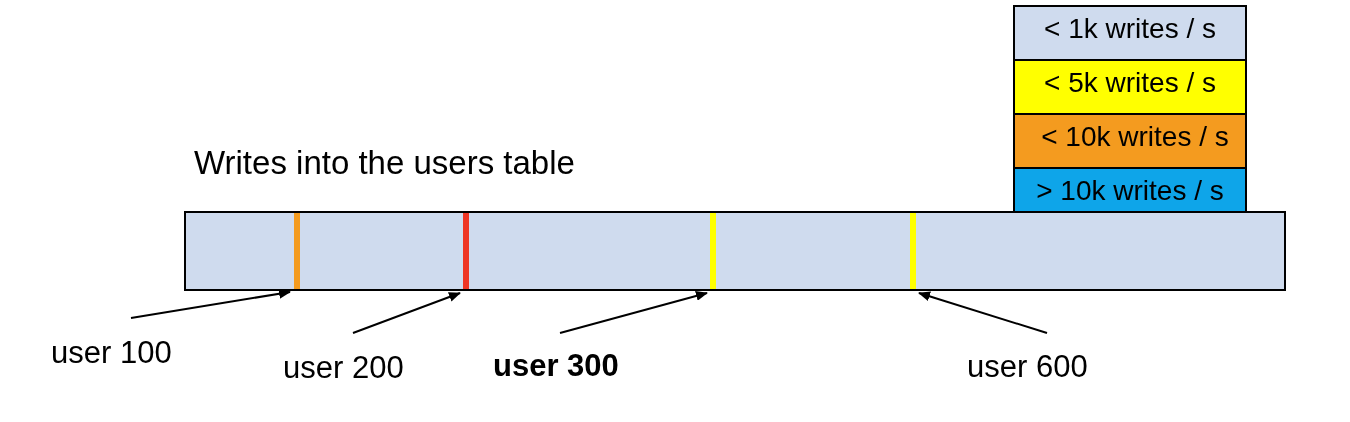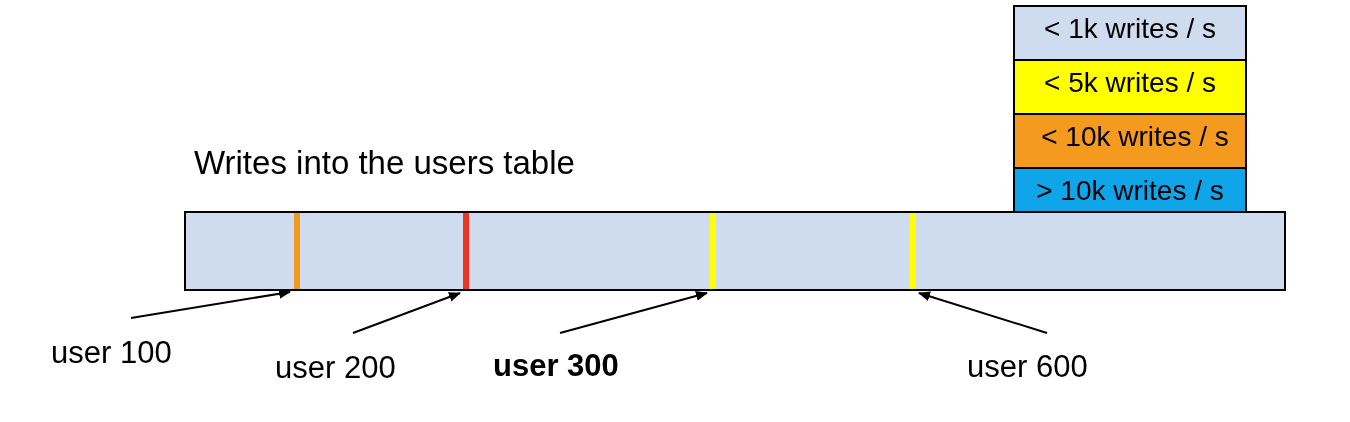"user 200" .label-2 { left: 275px -> 283px }
